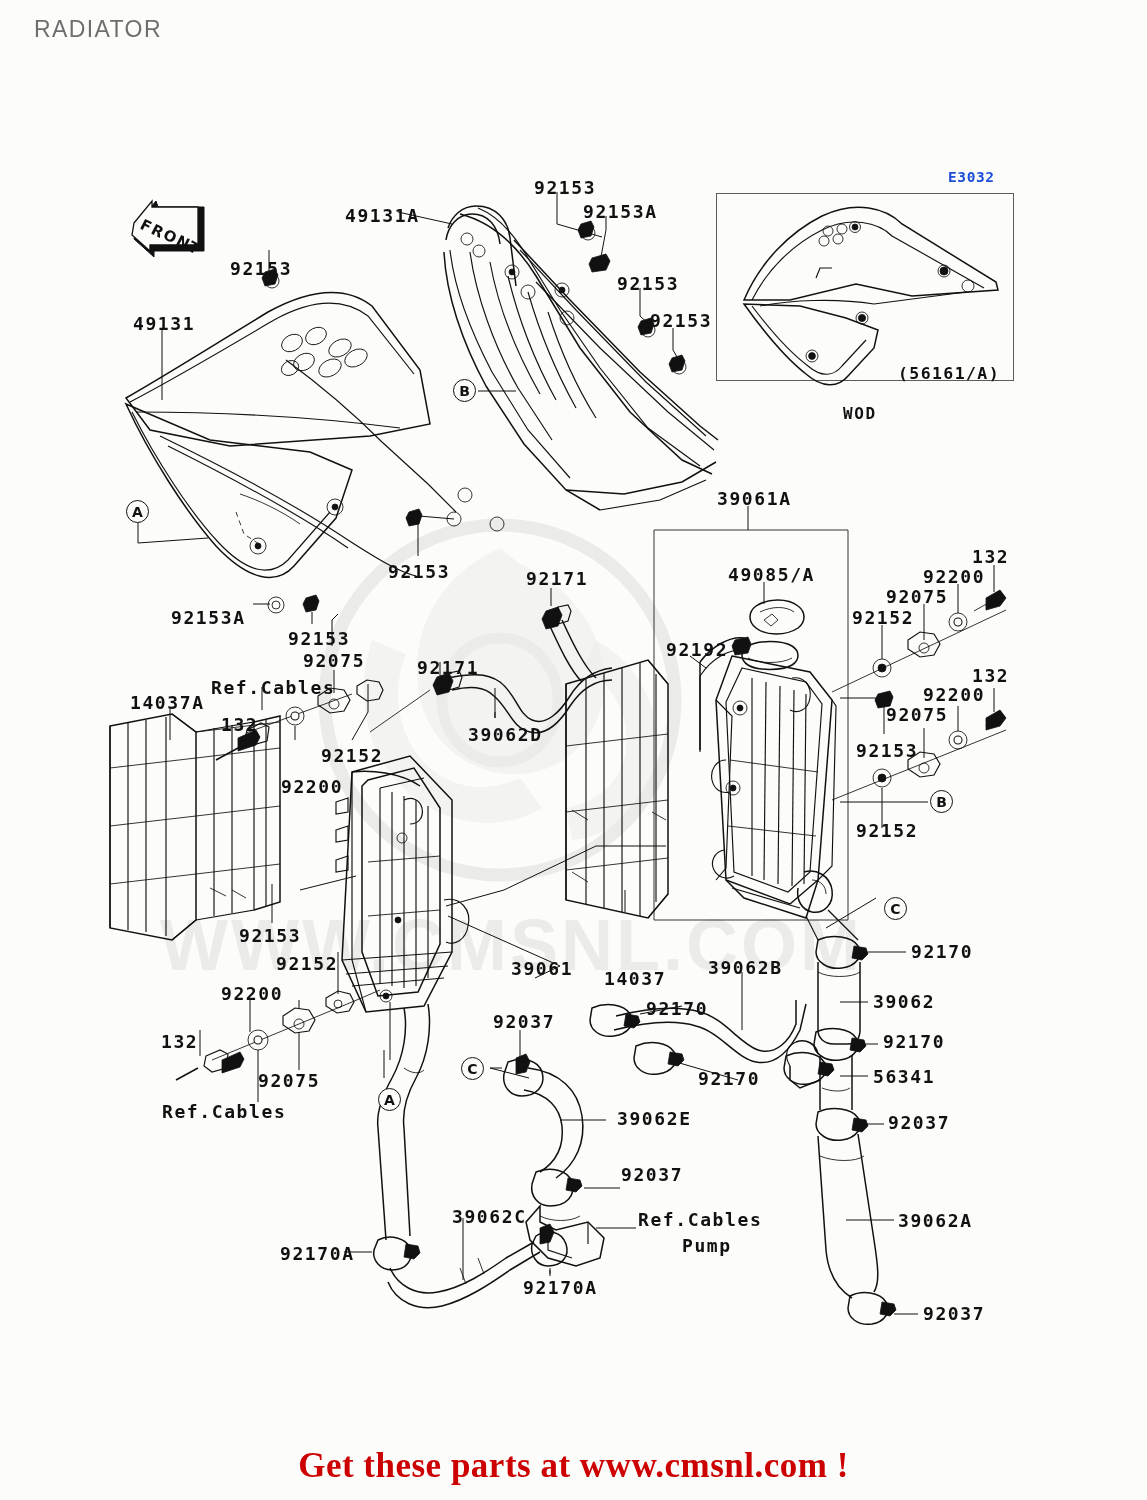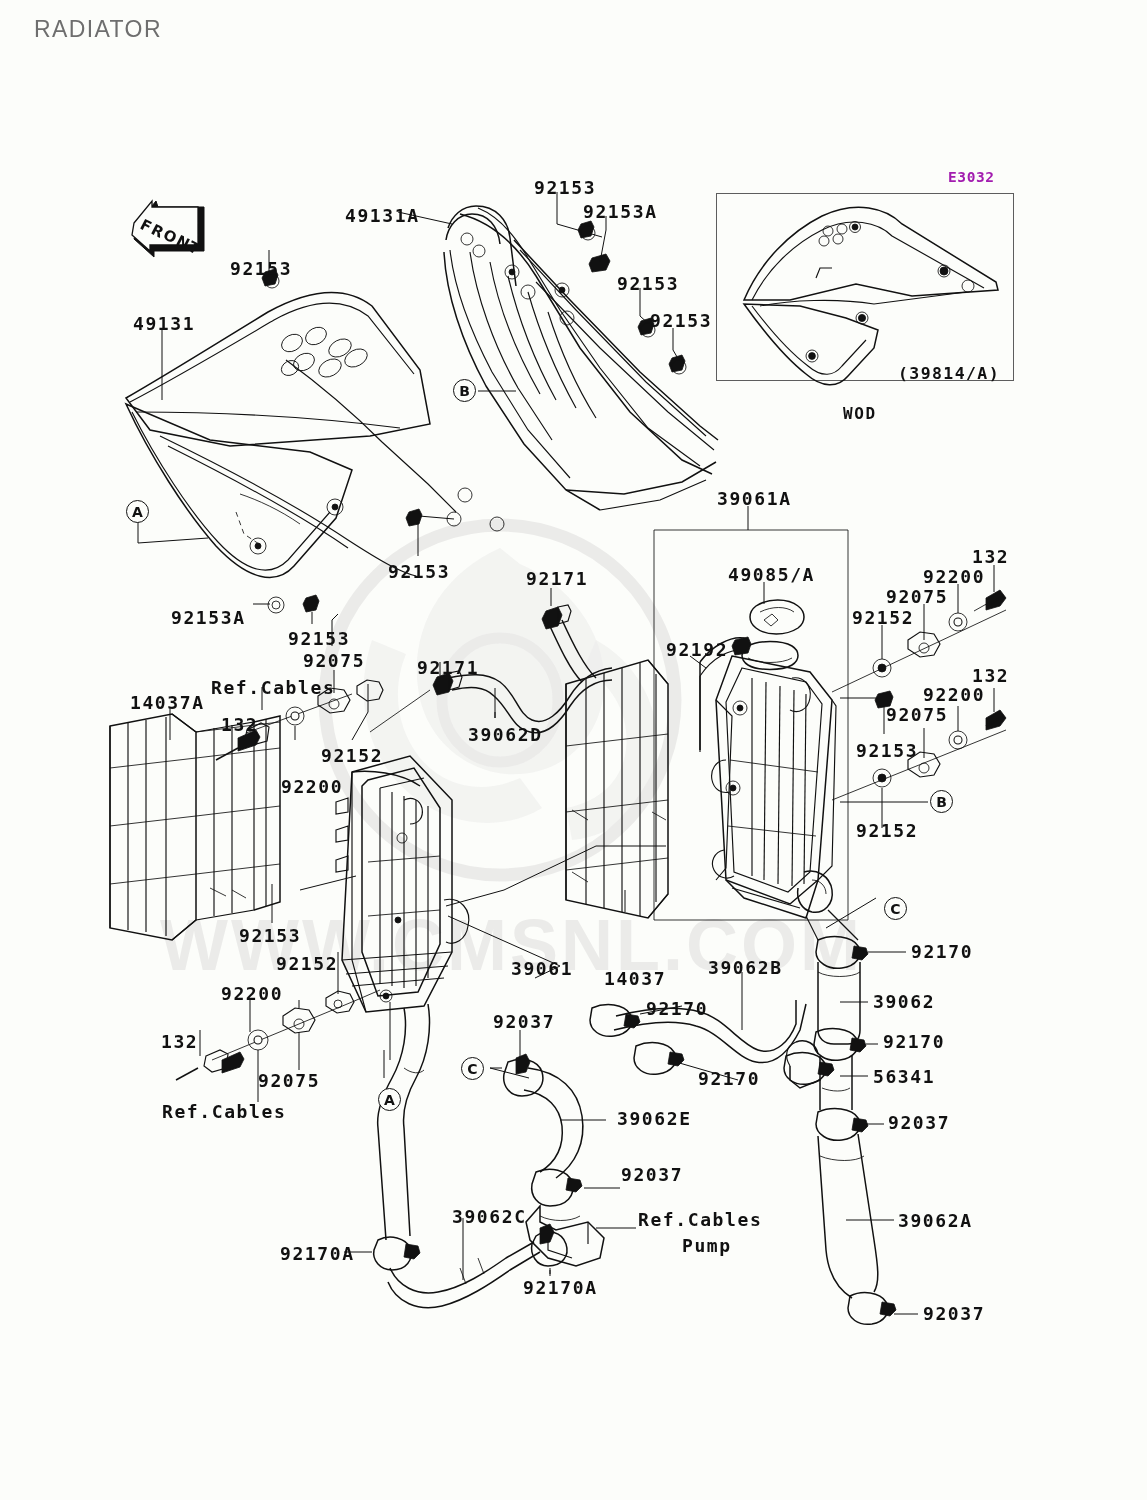"E3032" .inset-code { color: #a21caf -> #1d4ed8 }
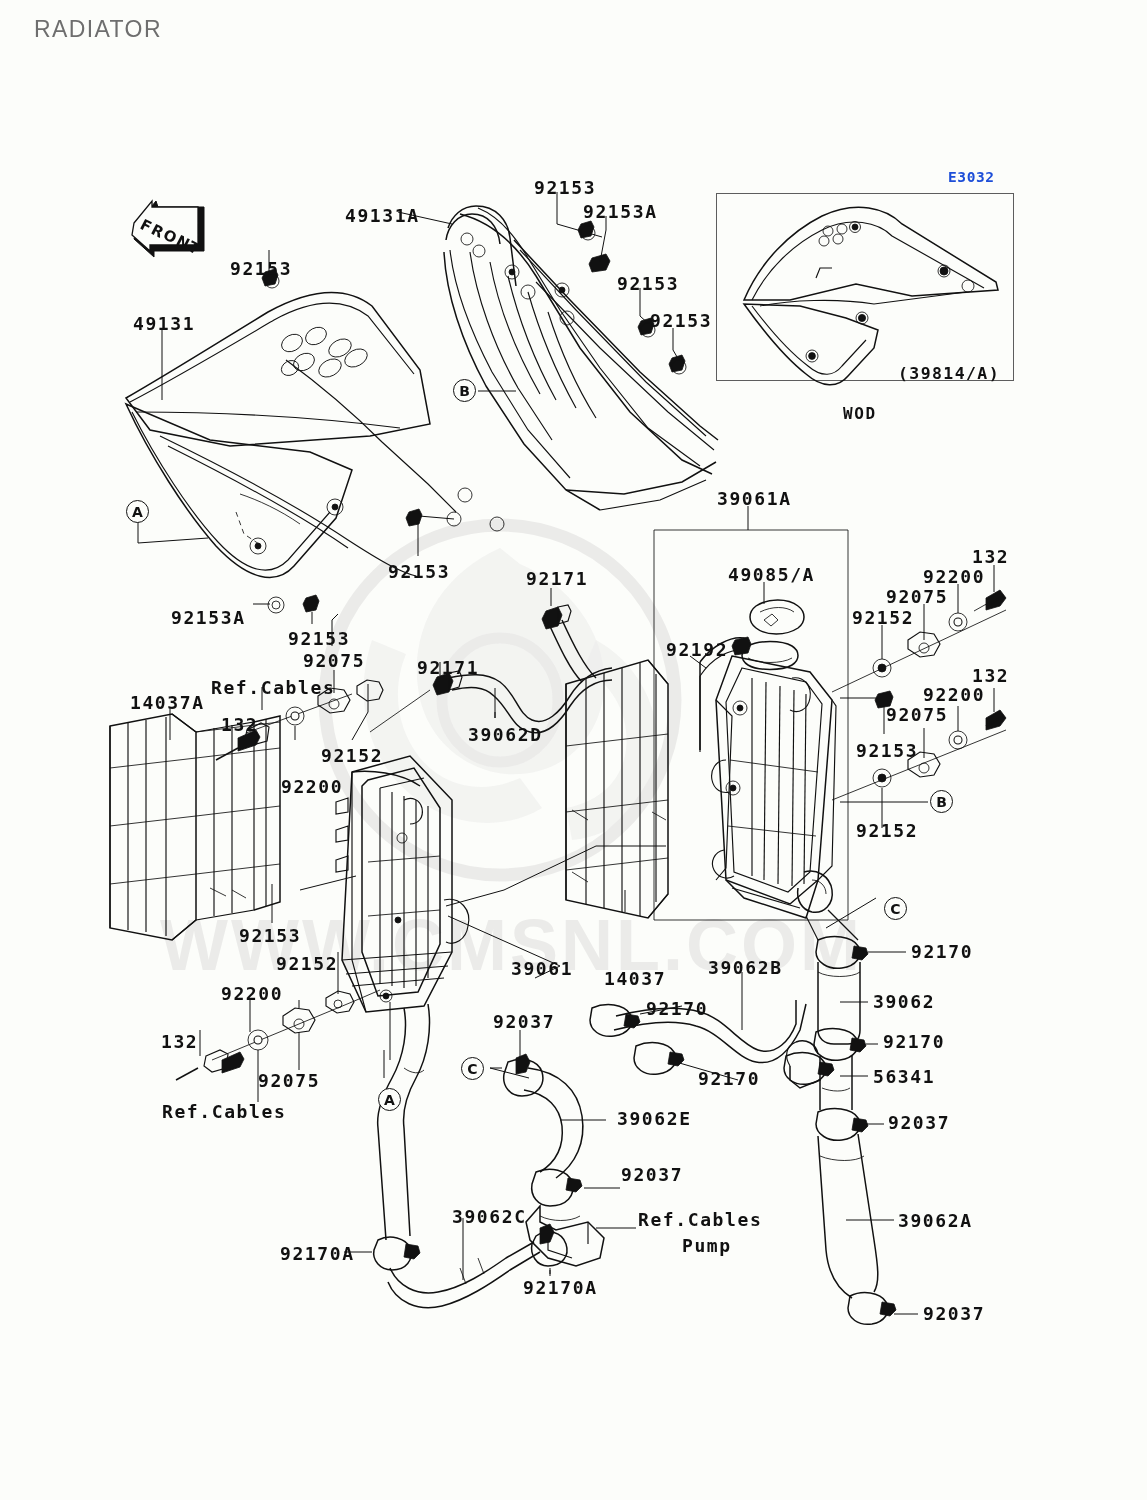"(39814/A)" div.inset-part { text: 39814/A -> 56161/A }
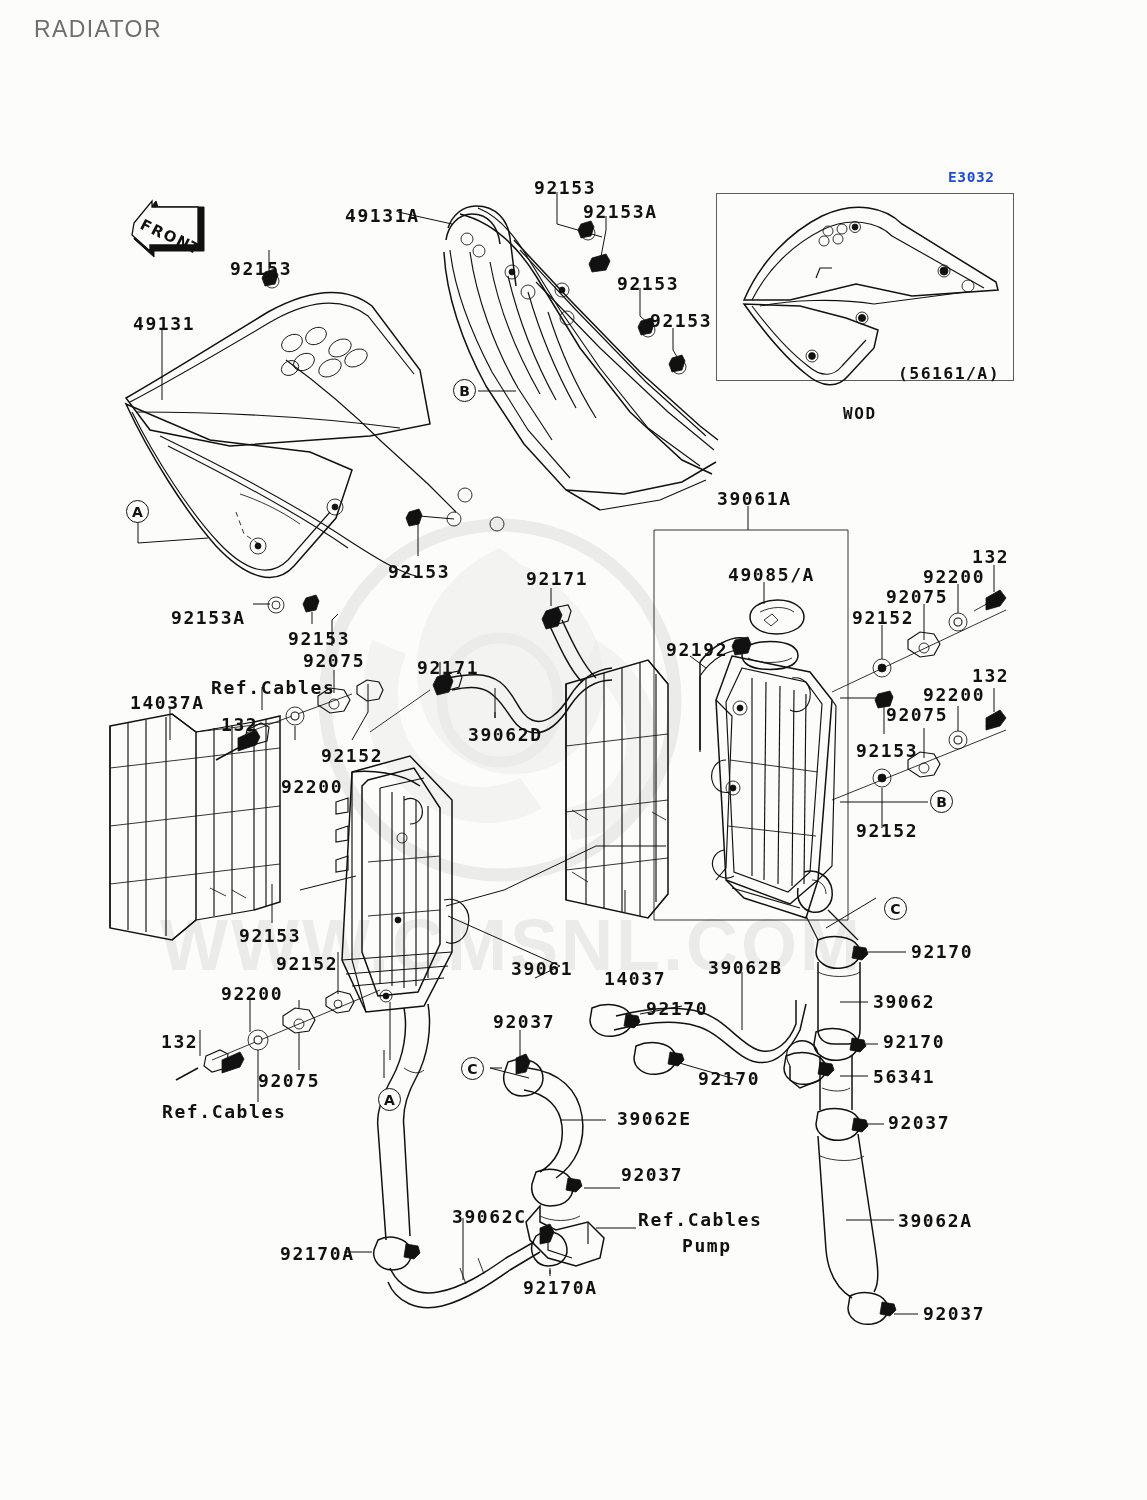"Get these parts at www.cmsnl.com" div.footer { html: none -> <div>Get these parts at www.cmsnl.com !</div> }
